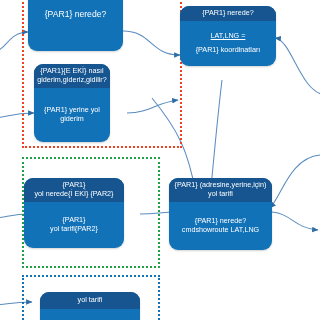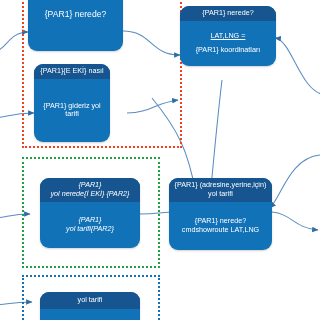"giderim,gideriz,gidilir?" span { html: none -> <span>giderim,gideriz,gidilir?</span> }
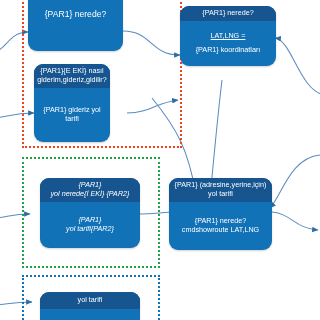"{PAR1} gideriz yol tarifi" span { text: gideriz yol tarifi -> yerine yol giderim }
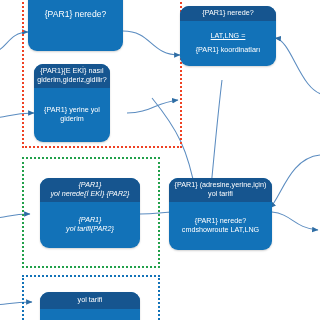"{PAR1}" div.node { font-style: italic -> none; left: 40px -> 24px }
